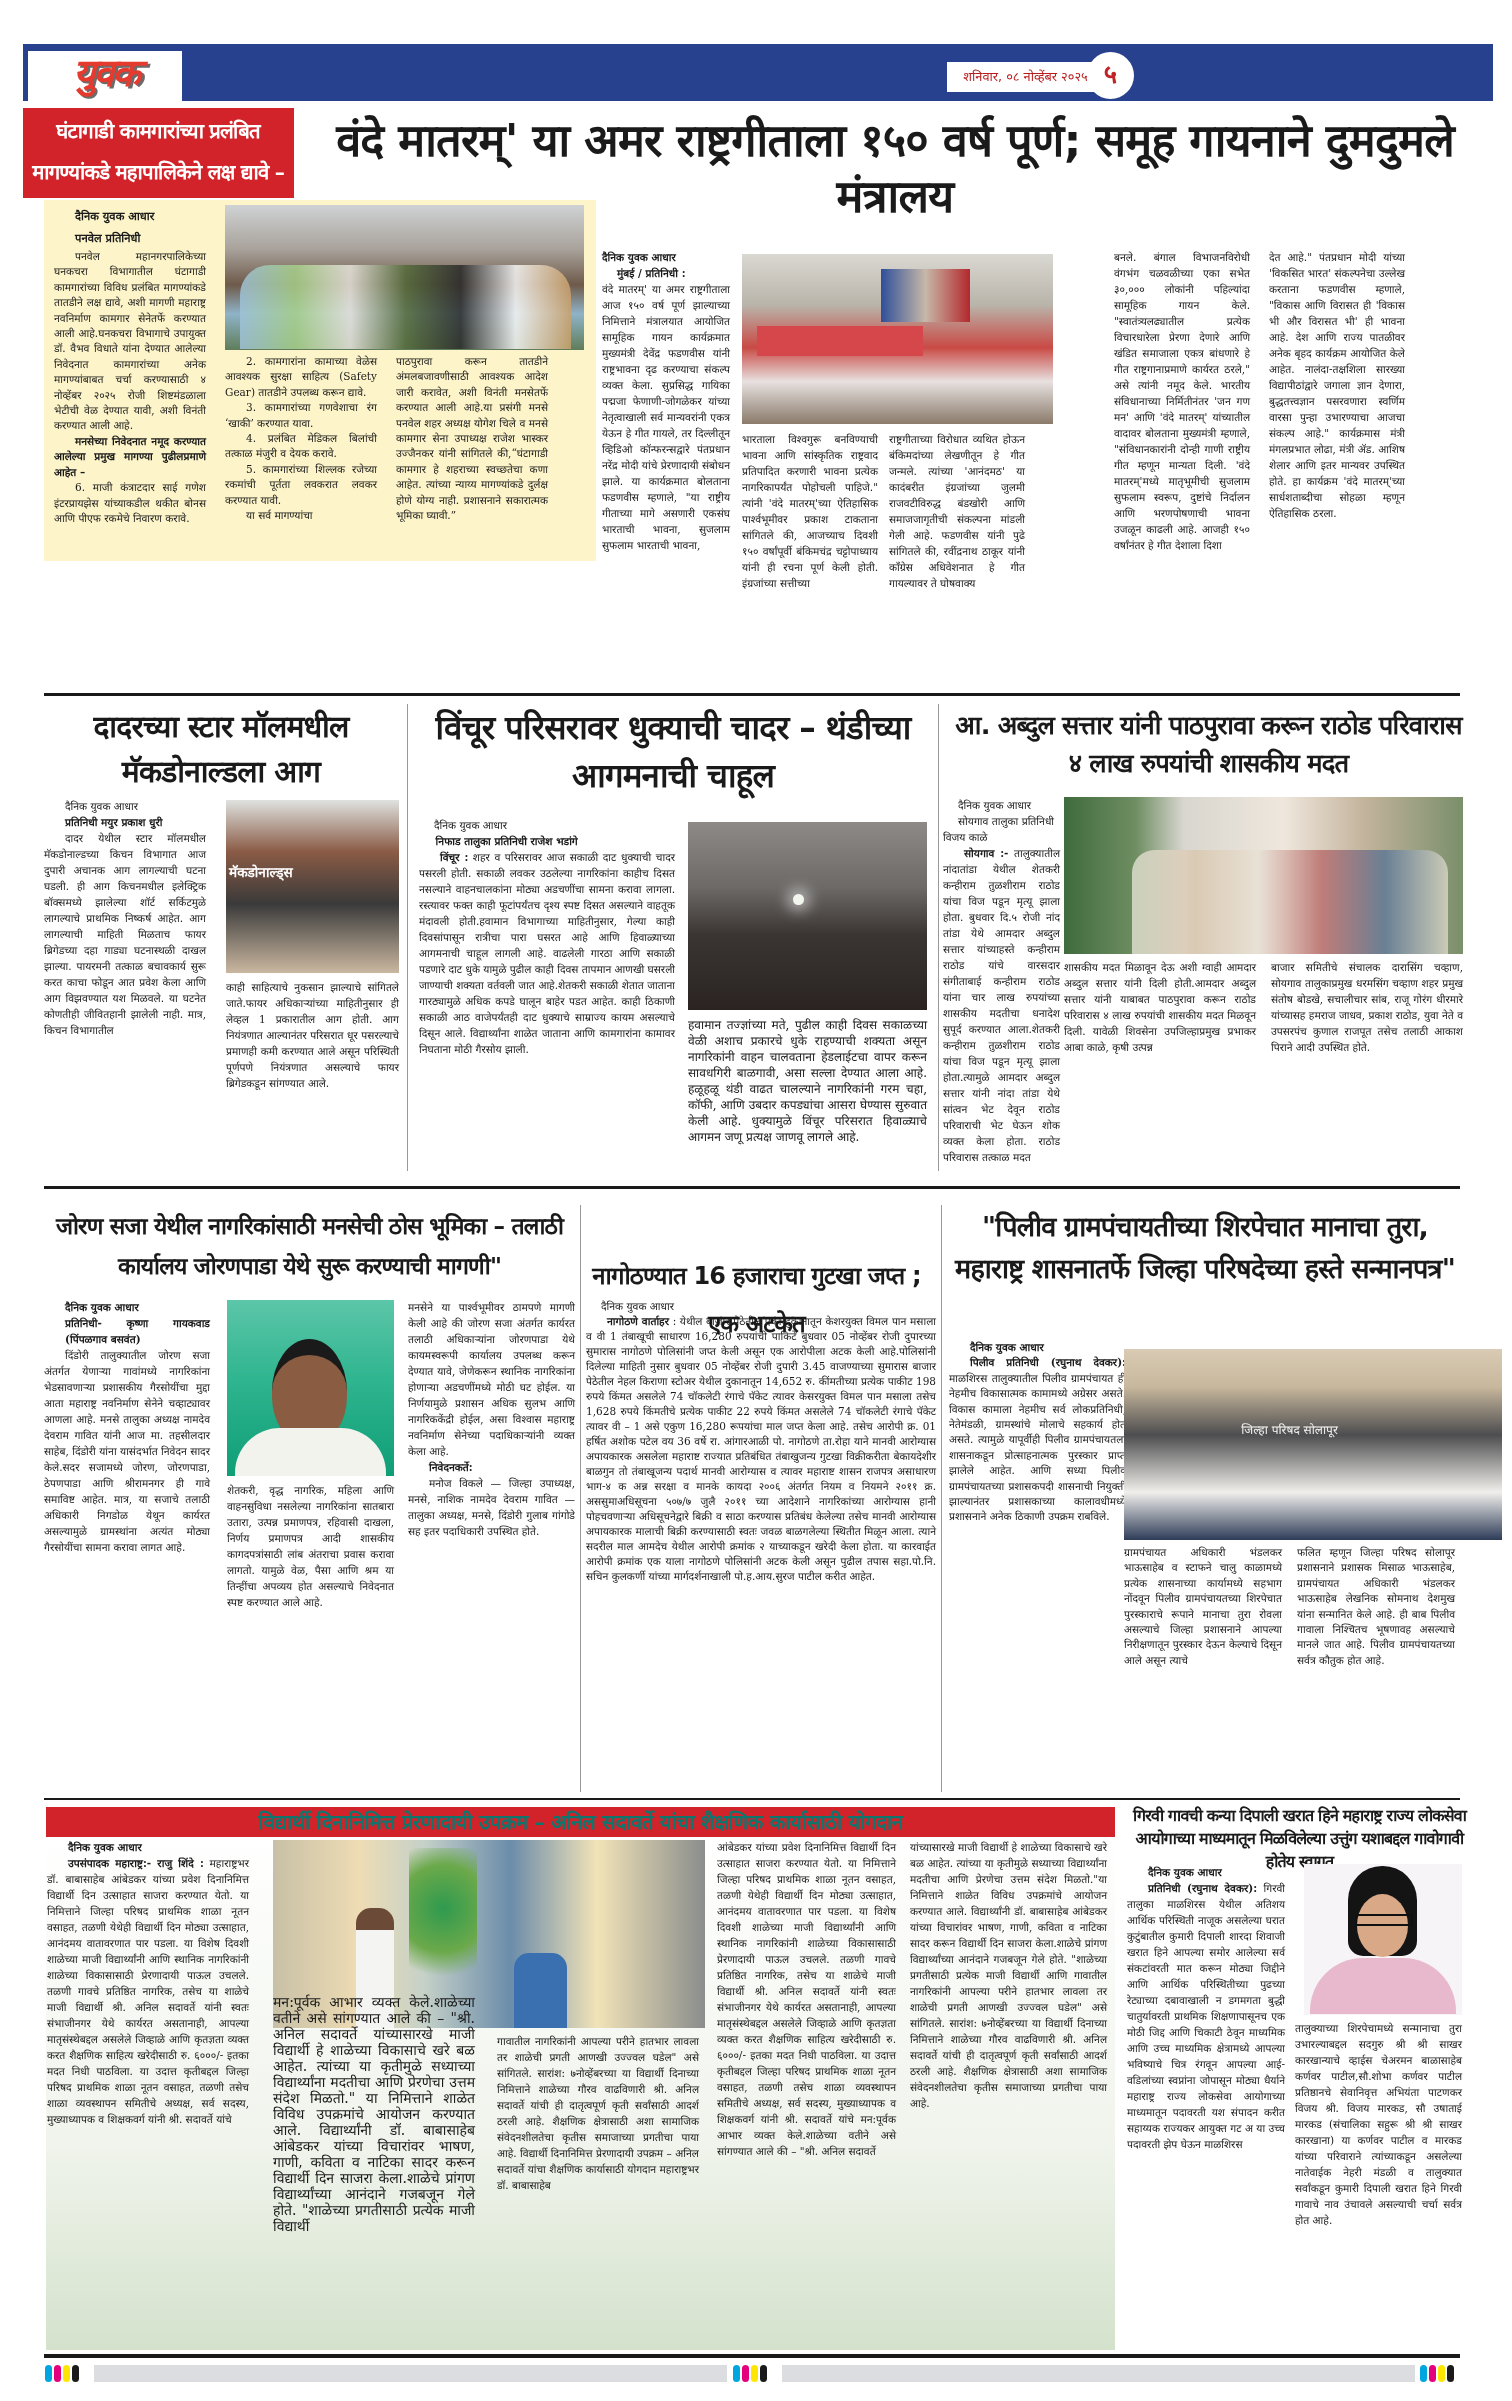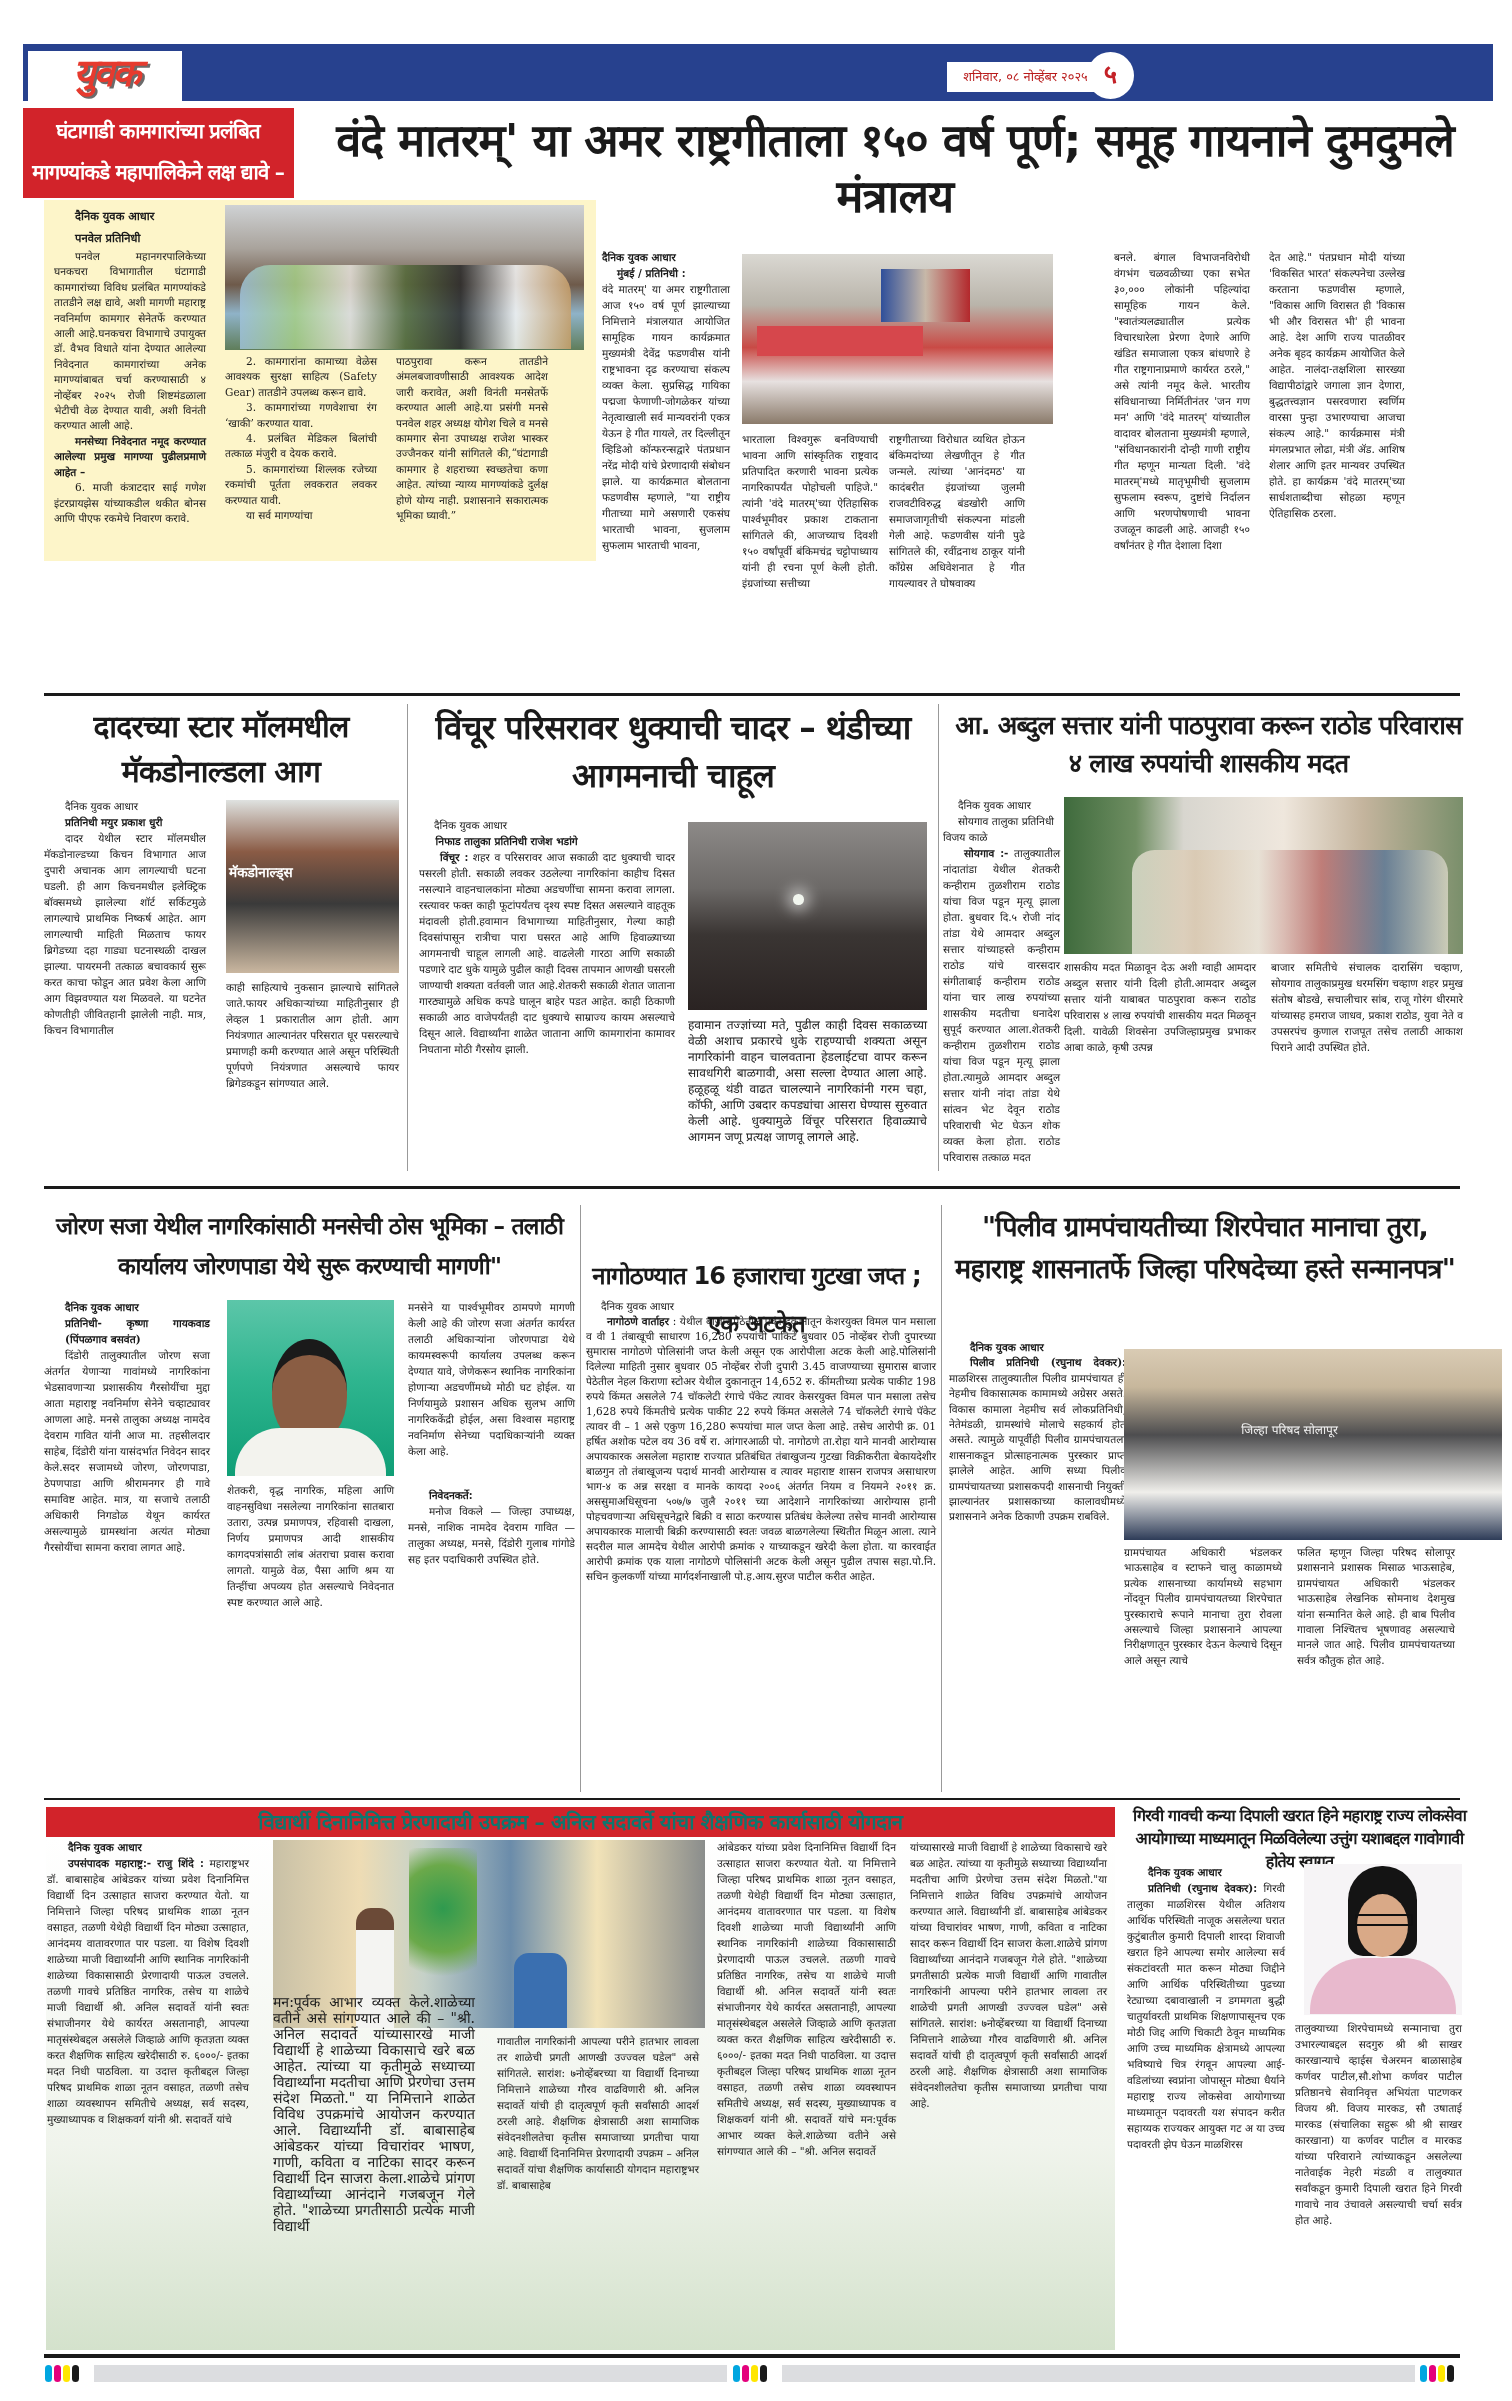"निवेदनकर्ते:" div { margin-top: 28px -> none }
